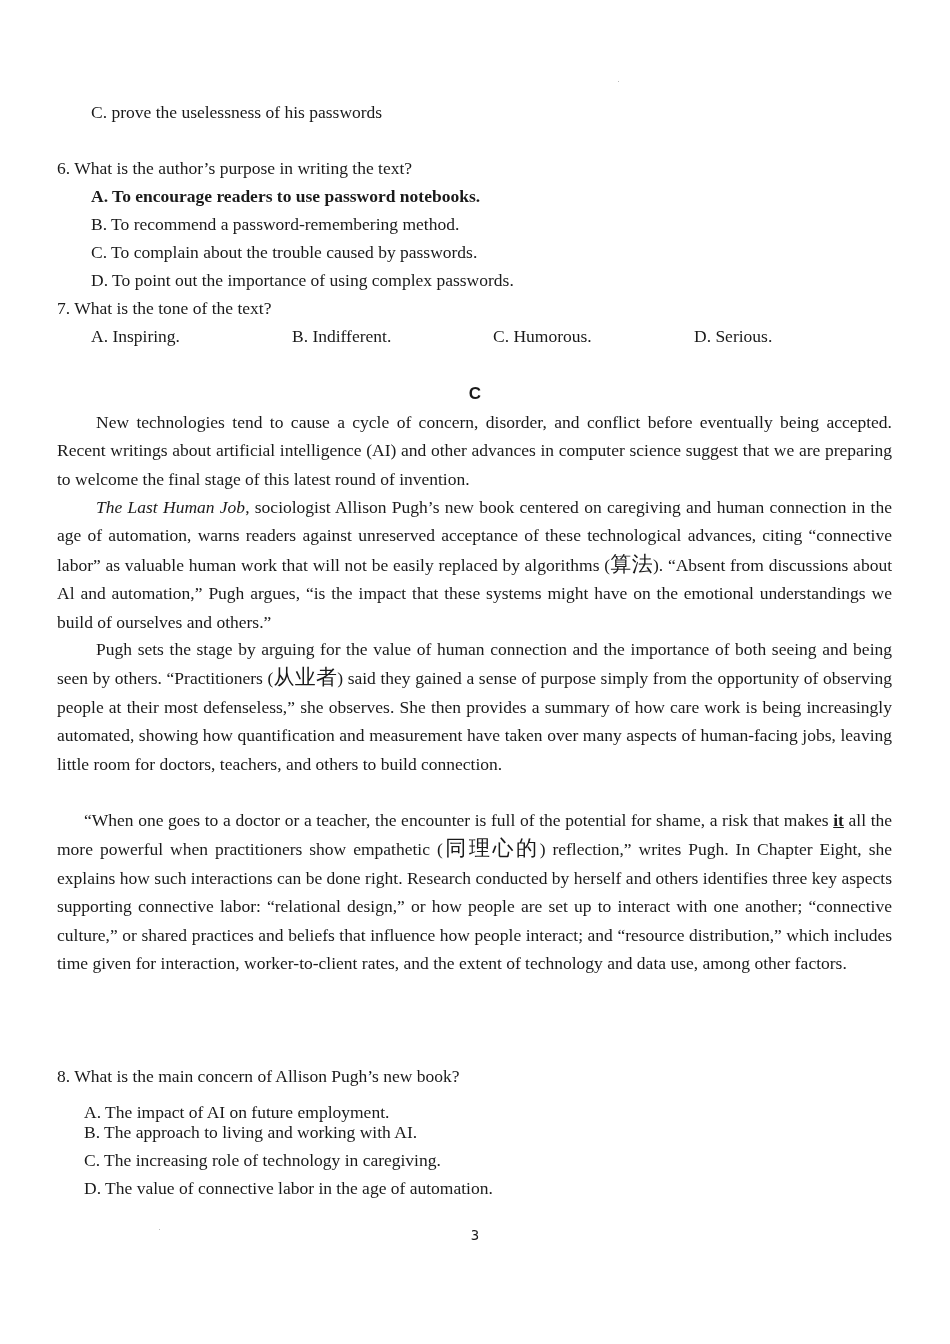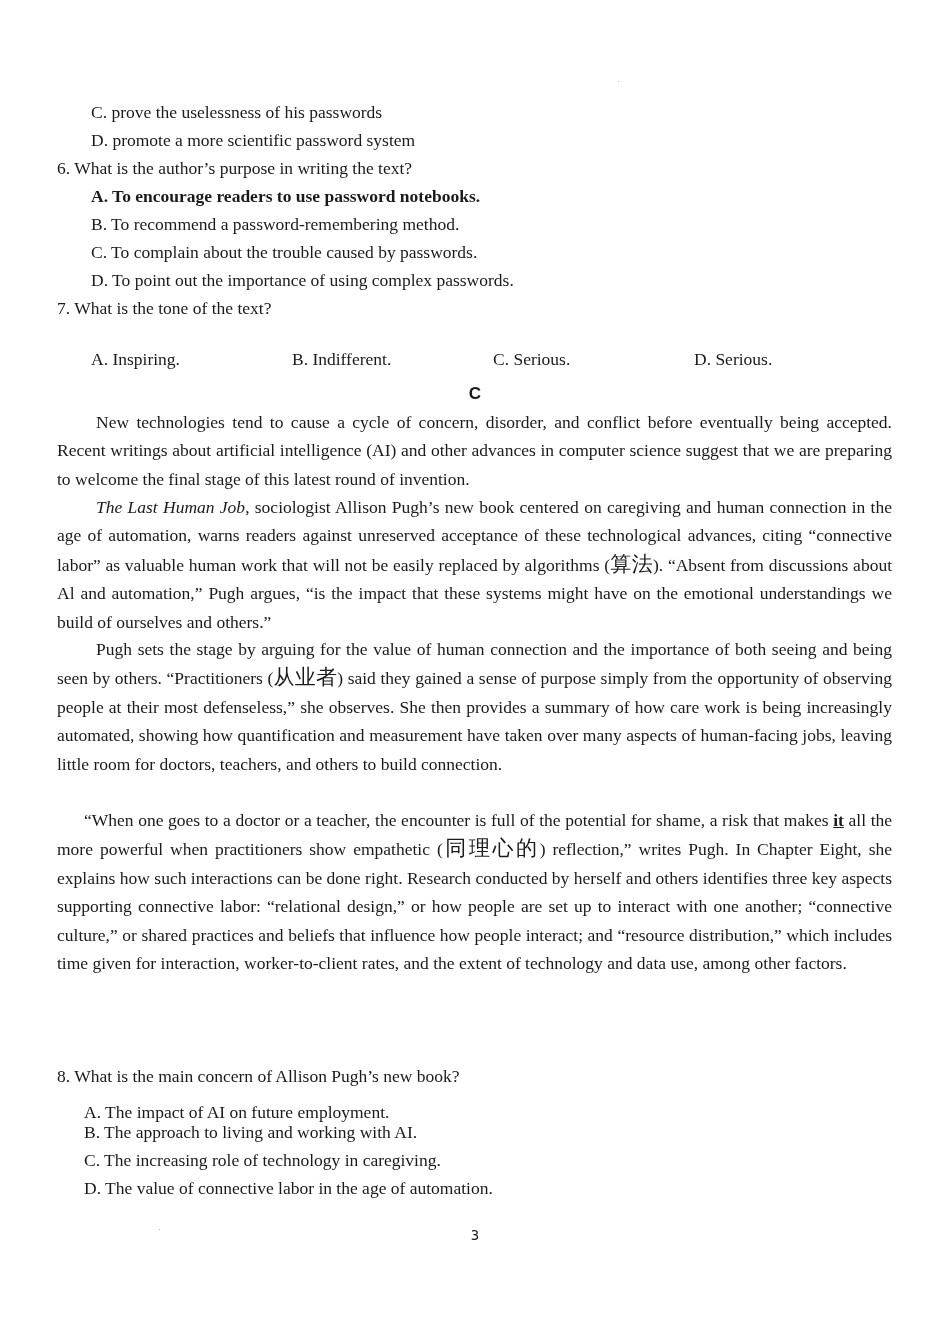"D. promote a more scientific" div.line { html: <div> <span>D.</span> <span>promote a more scientific password system</span> </div> -> none }
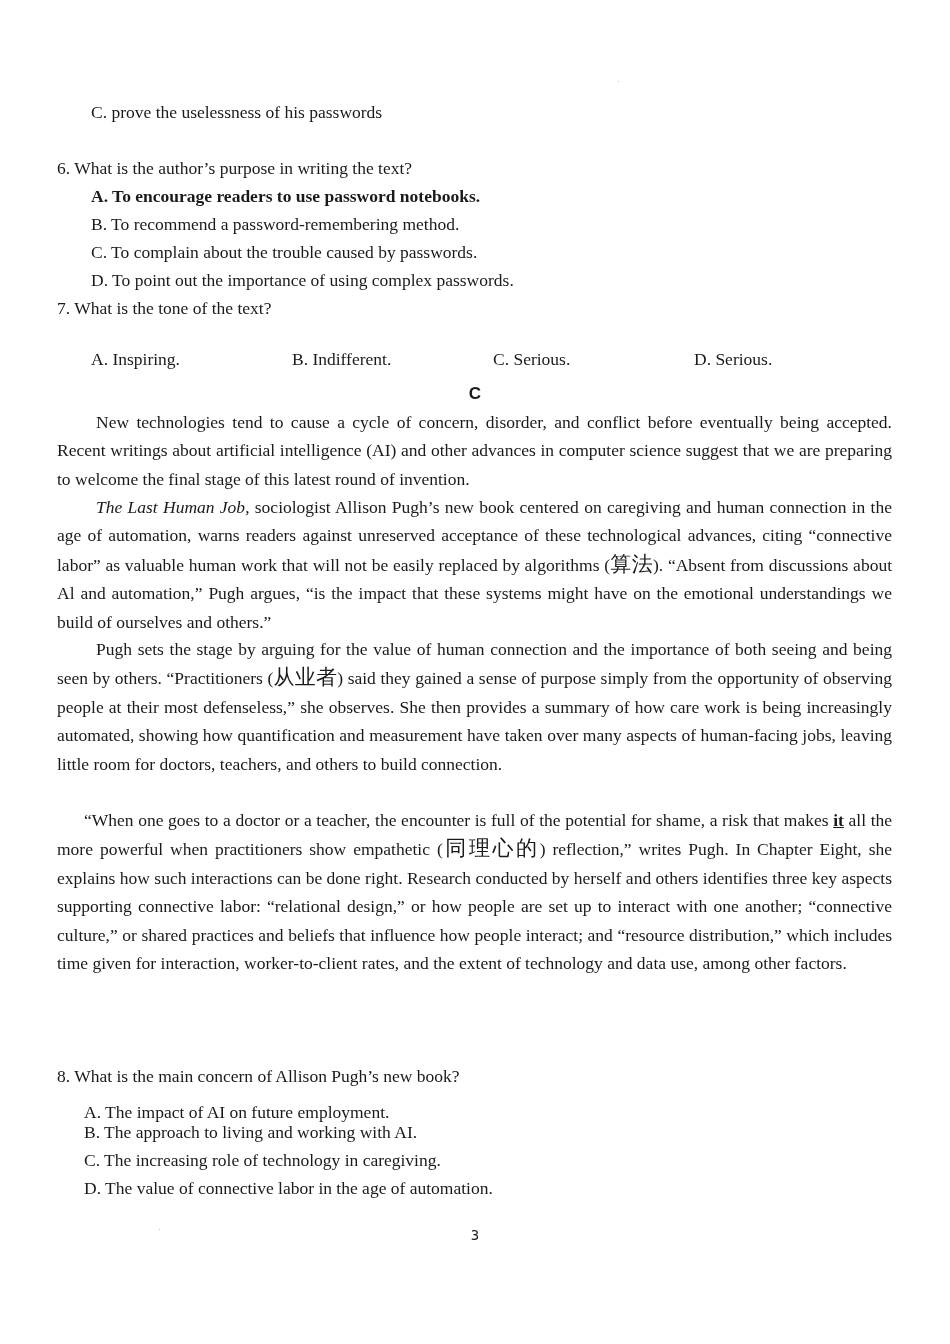"A. Inspiring." div.line { margin-top: 23px -> none }
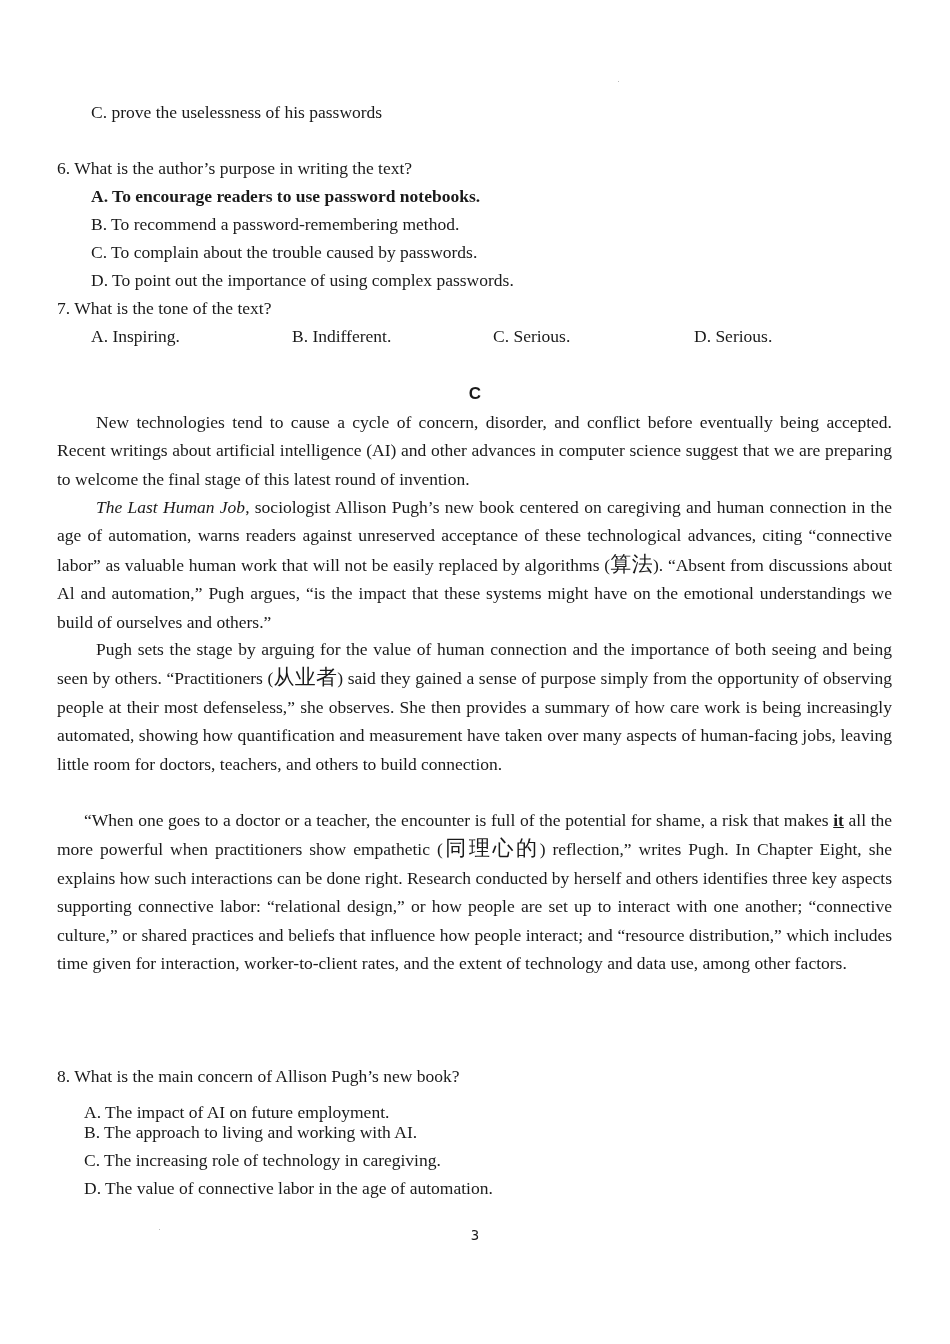"C. Serious." span { text: Serious -> Humorous }
